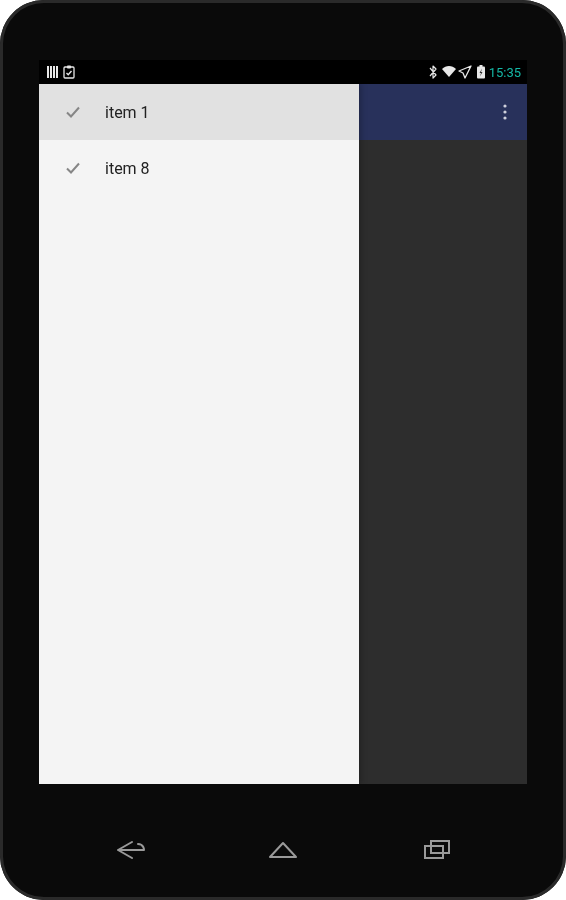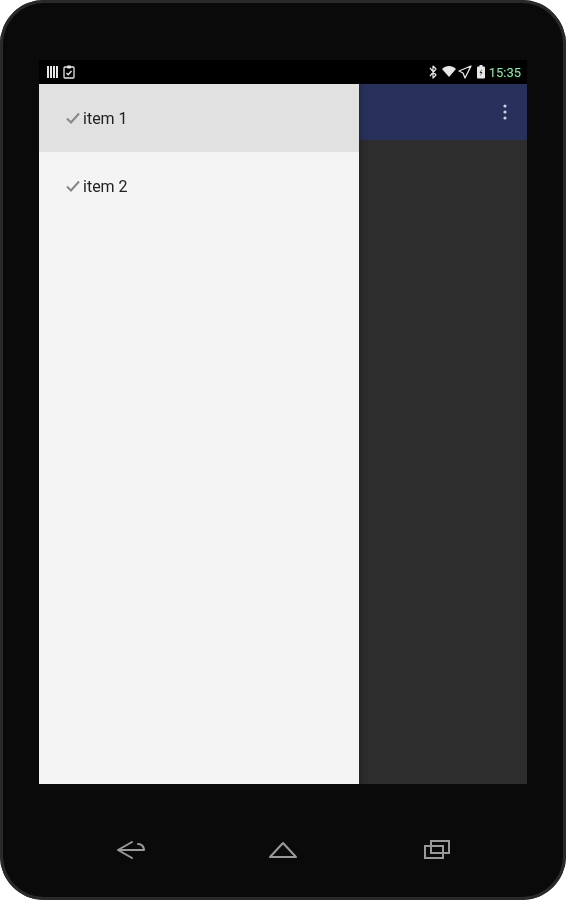"15:35" .status { color: #86efac -> #14b8a6 }
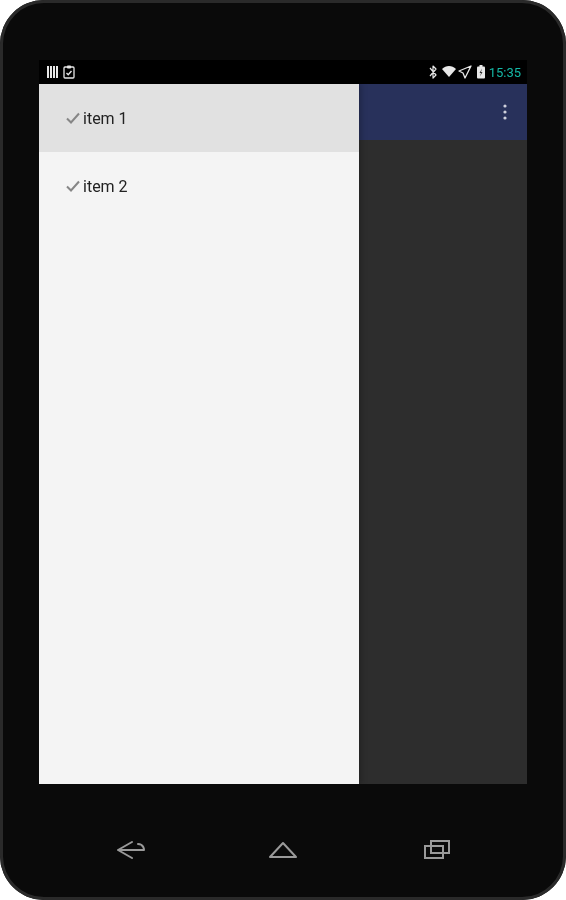"item 1" .menu-item { gap: none -> 22px; height: 68px -> 56px }
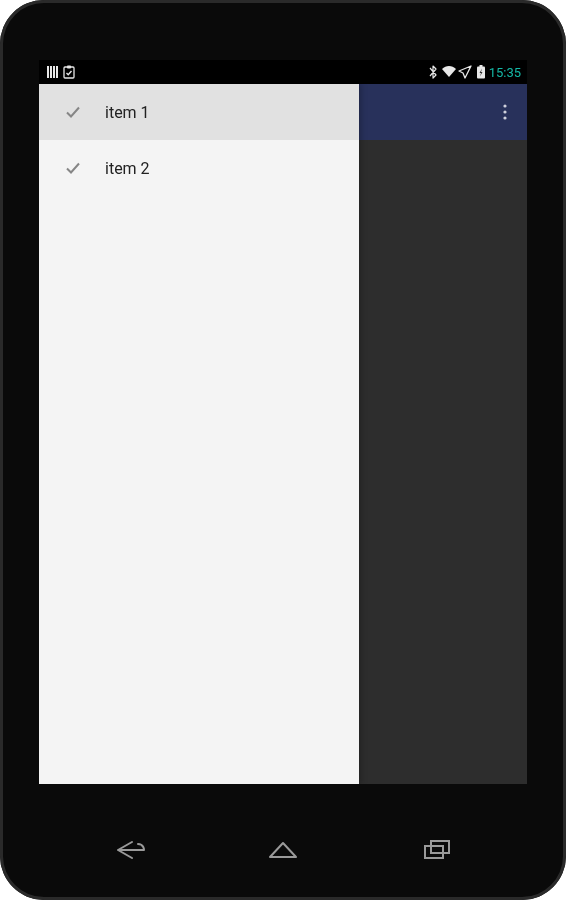"item 2" span { text: 2 -> 8 }
